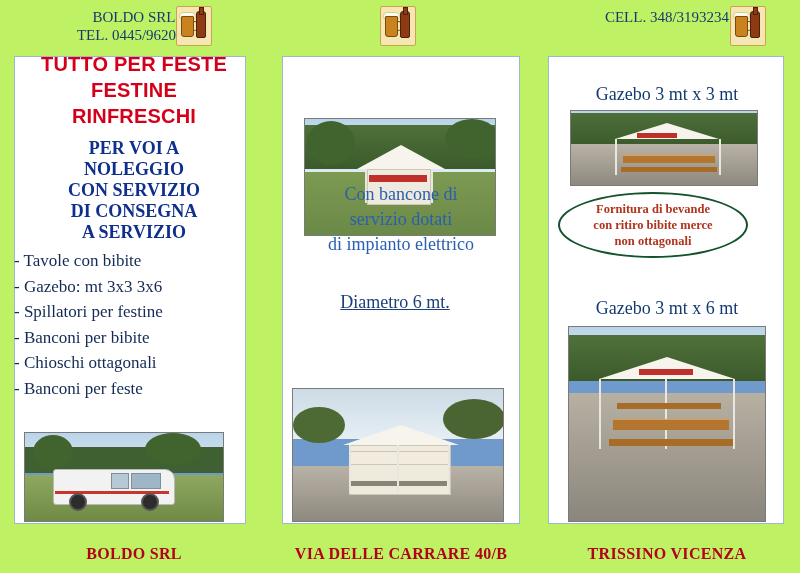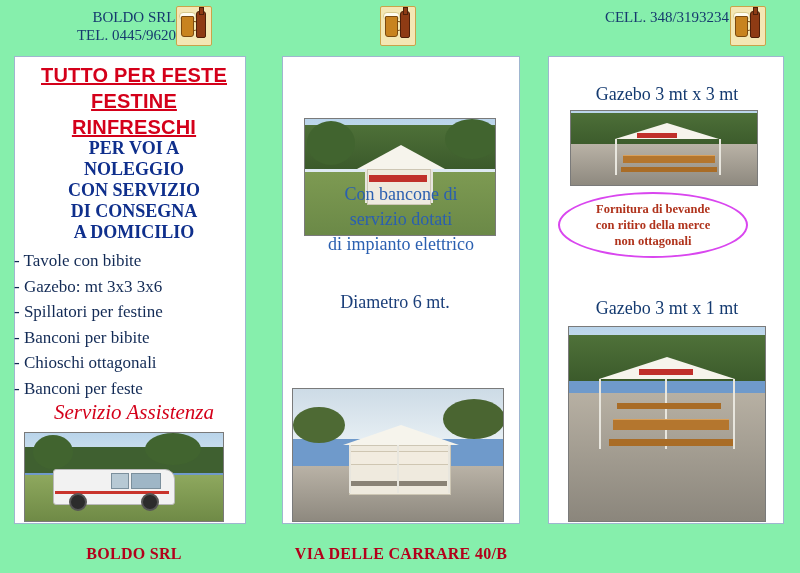"BOLDO SRL" .page { background: #86efac -> #bef264 }
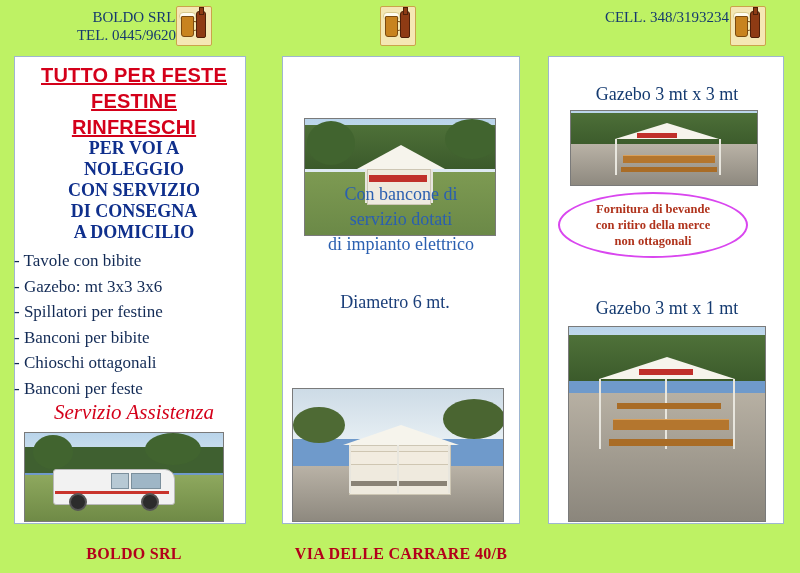"TUTTO PER FESTE" div.c1-title { text-decoration: underline -> none; top: 62px -> 51px }
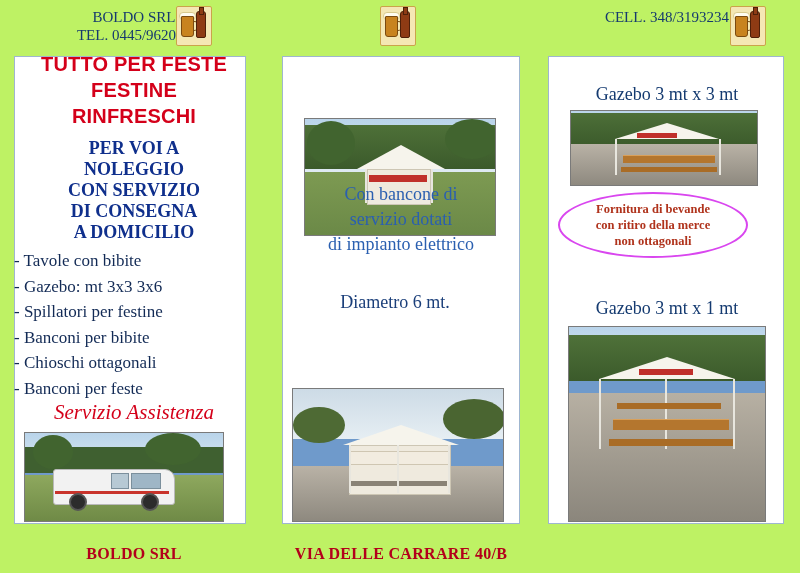"Fornitura di bevande" .oval { border: 2px solid #d946ef -> 2px solid #14532d }
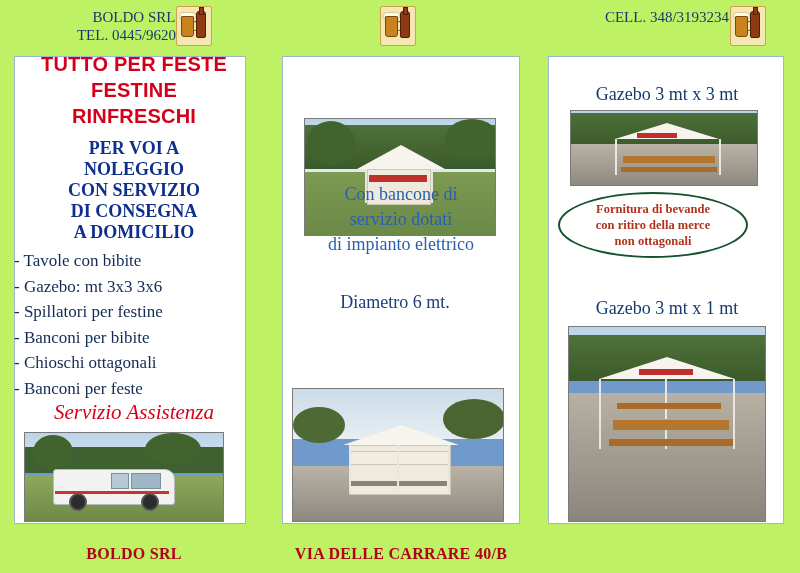"A DOMICILIO" span { text: DOMICILIO -> SERVIZIO }
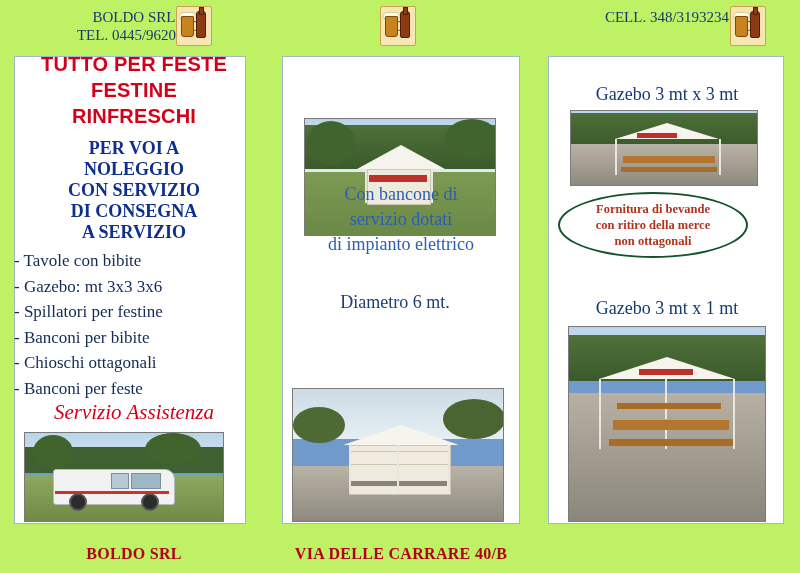"con ritiro della merce" span { text: della -> bibite }
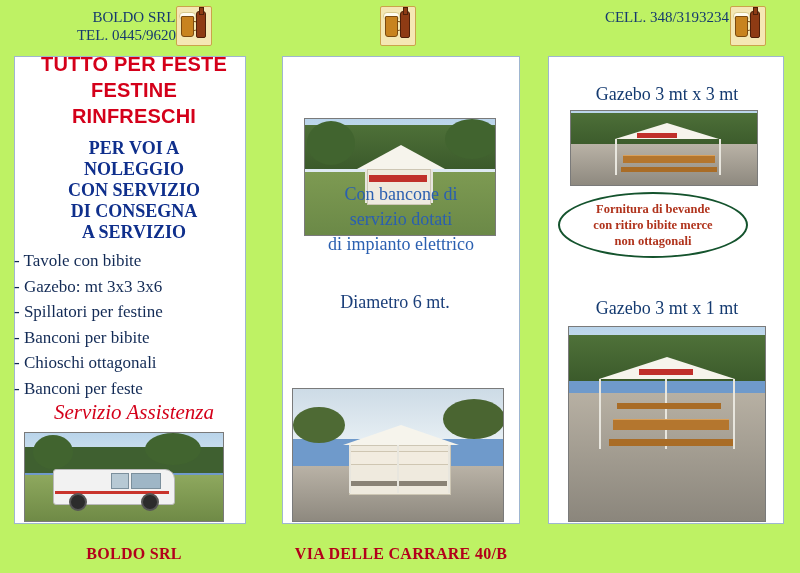"Diametro 6 mt." .c2-diam { text-decoration: none -> underline }
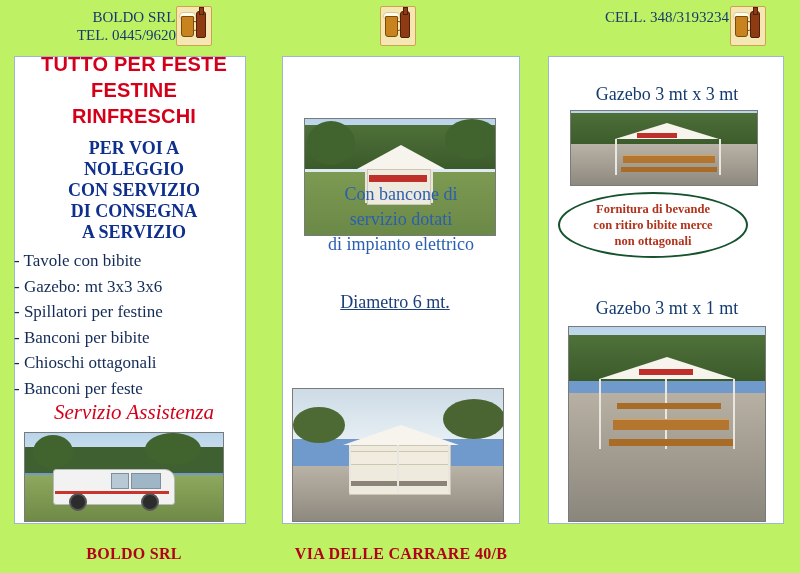"Gazebo 3 mt x 1" div.c3-heading { text: 1 -> 6 }
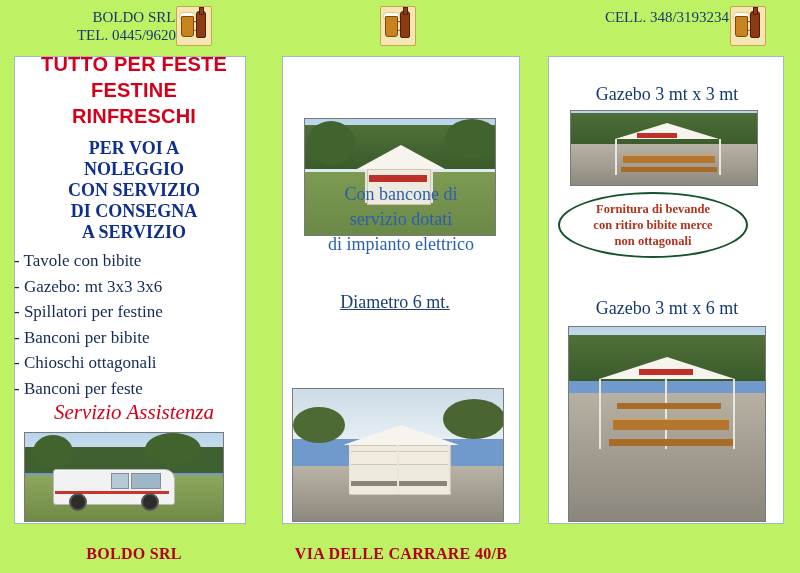"Servizio Assistenza" div.c1-script { html: <div>Servizio Assistenza</div> -> none }
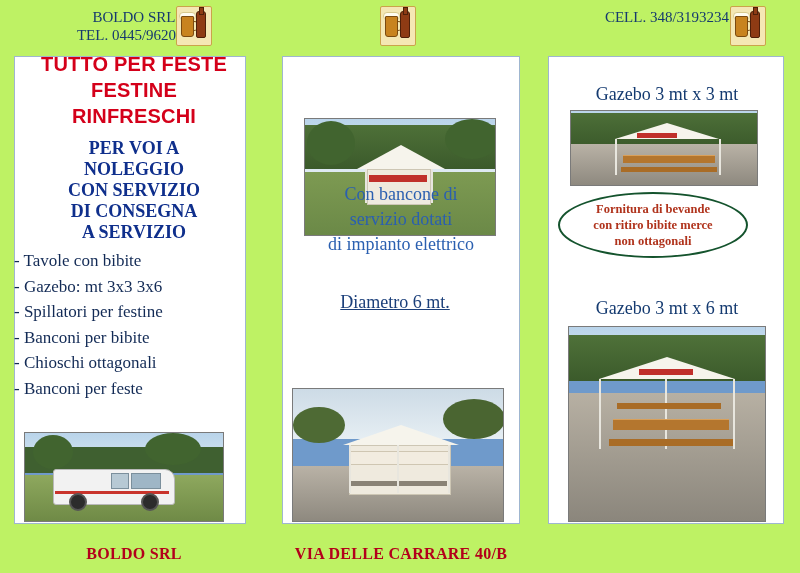"TRISSINO VICENZA" div.footer { html: none -> <div>TRISSINO VICENZA</div> }
